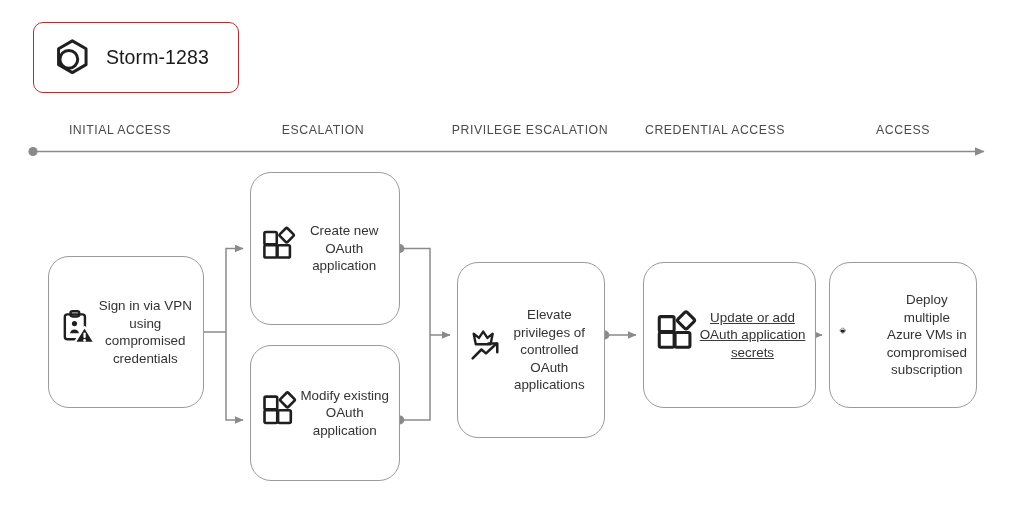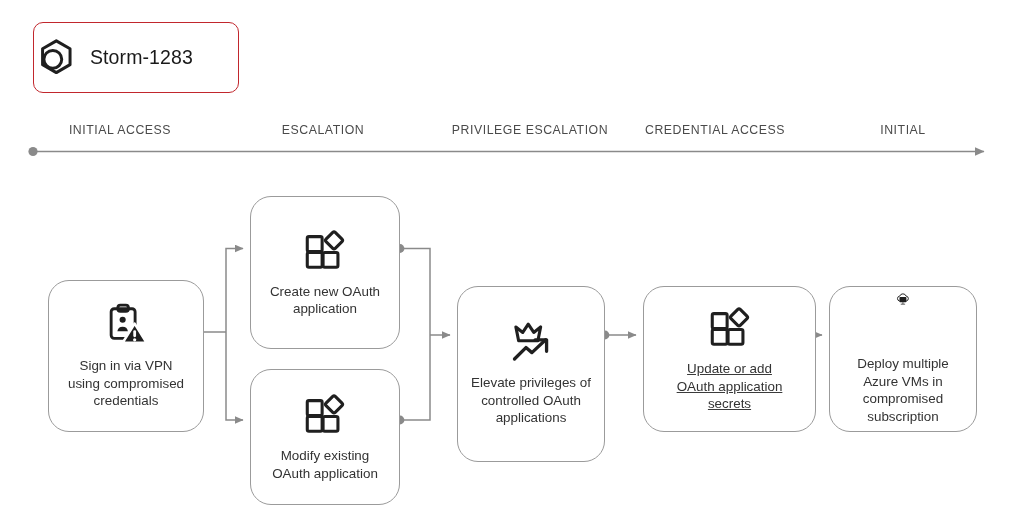"Storm-1283" .actor-badge { padding-left: none -> 16px }
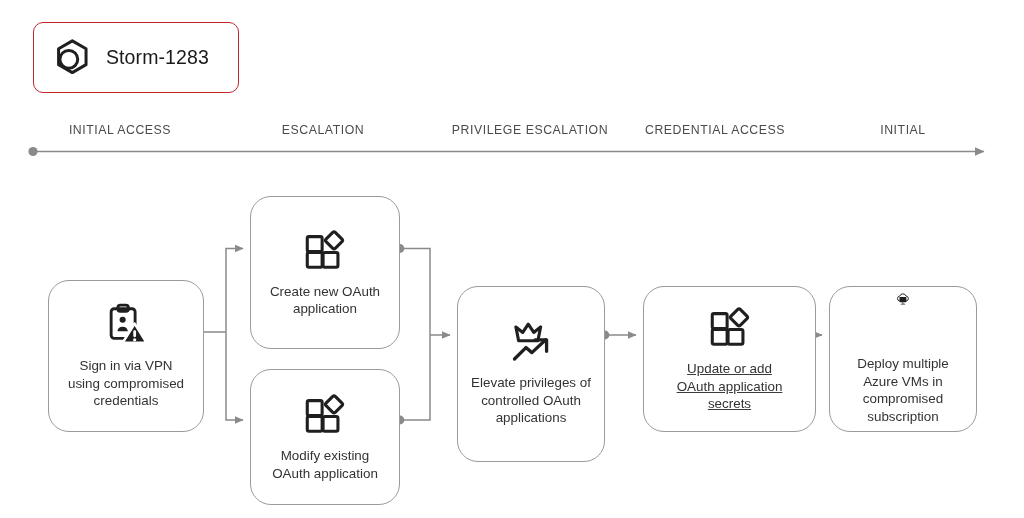"INITIAL" div.timeline-label { text: INITIAL -> ACCESS }
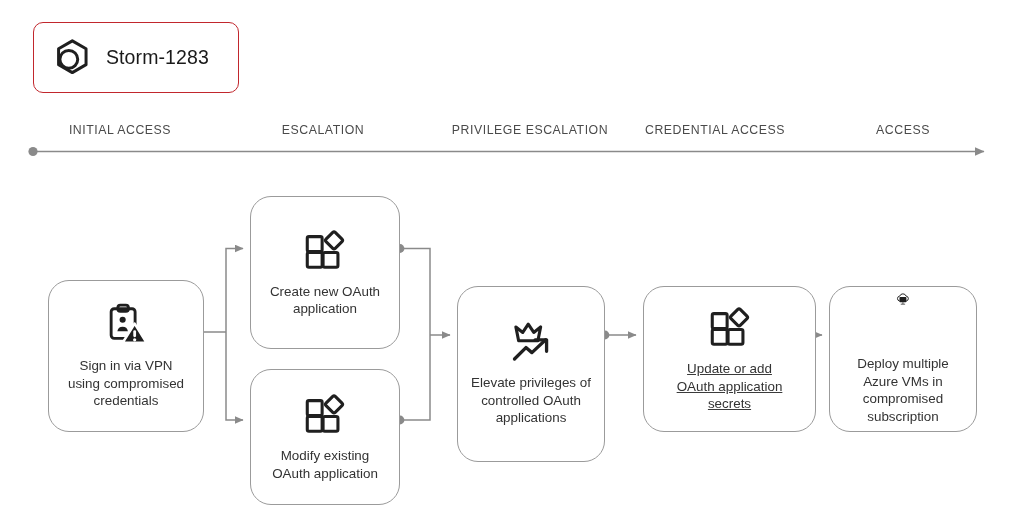"Create new OAuth" .node { flex-direction: column -> none; margin-top: 24px -> none }
